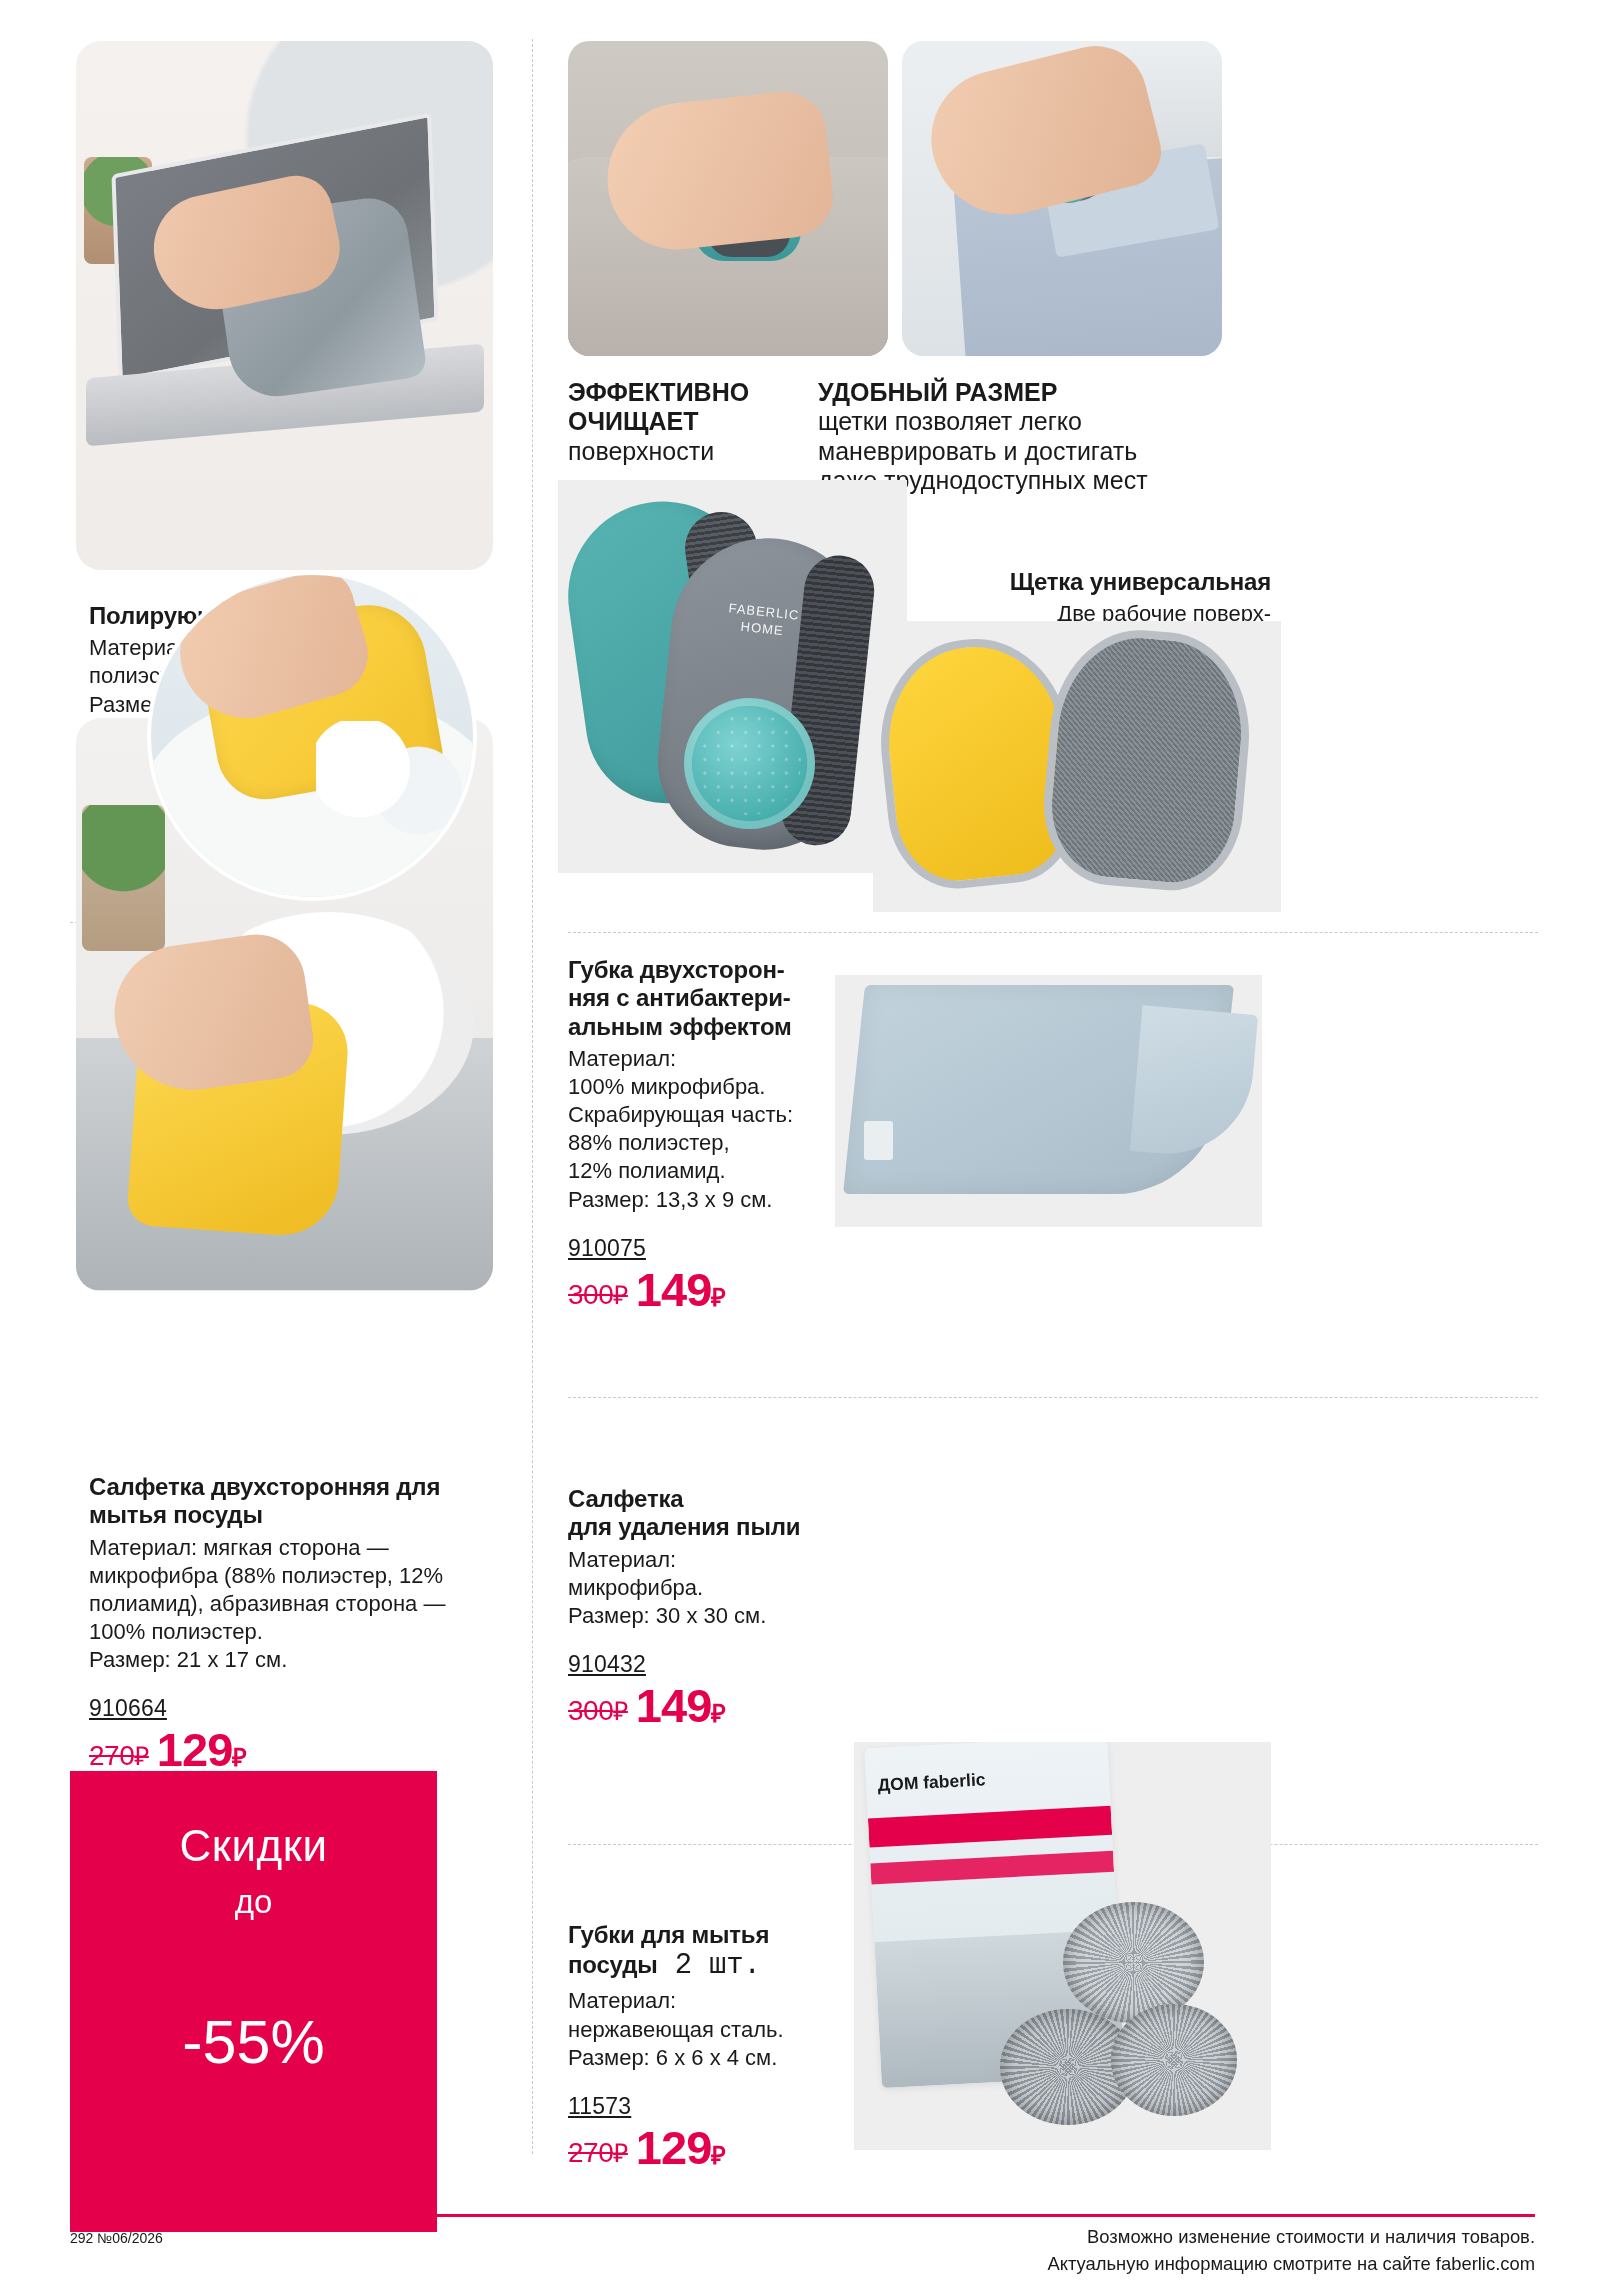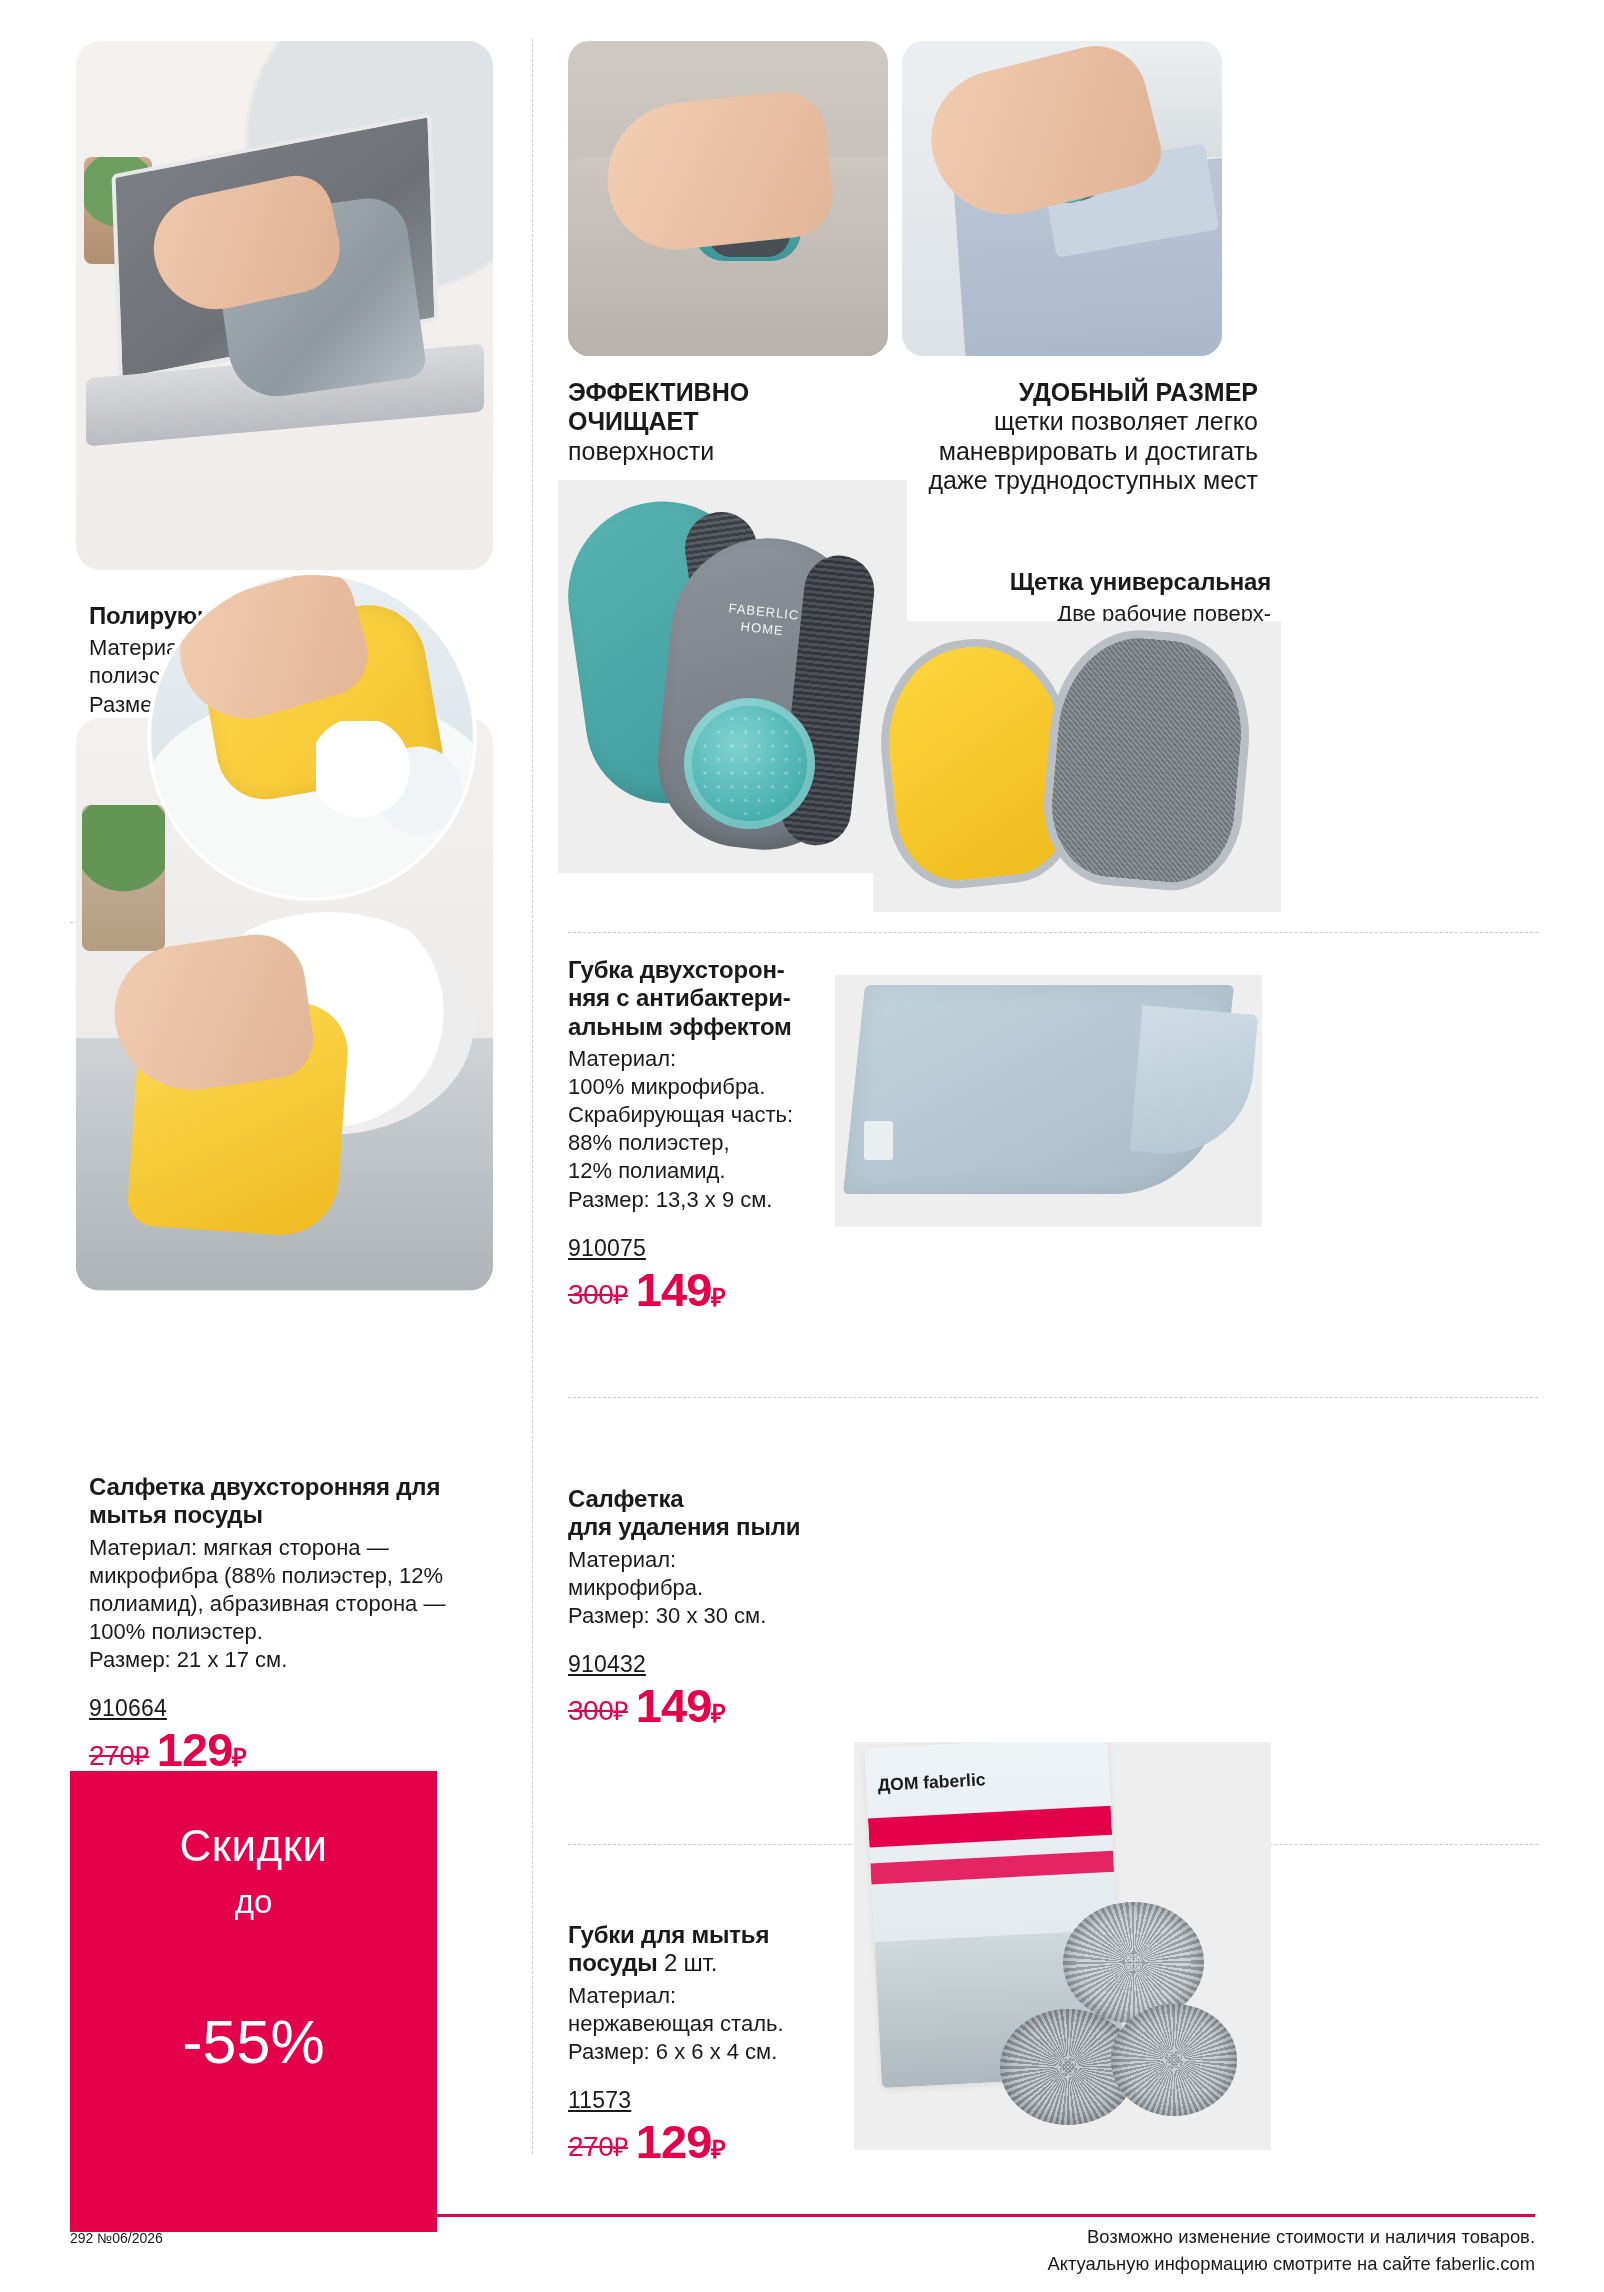"УДОБНЫЙ РАЗМЕР" #feat2 { left: 880px -> 818px; text-align: right -> left }
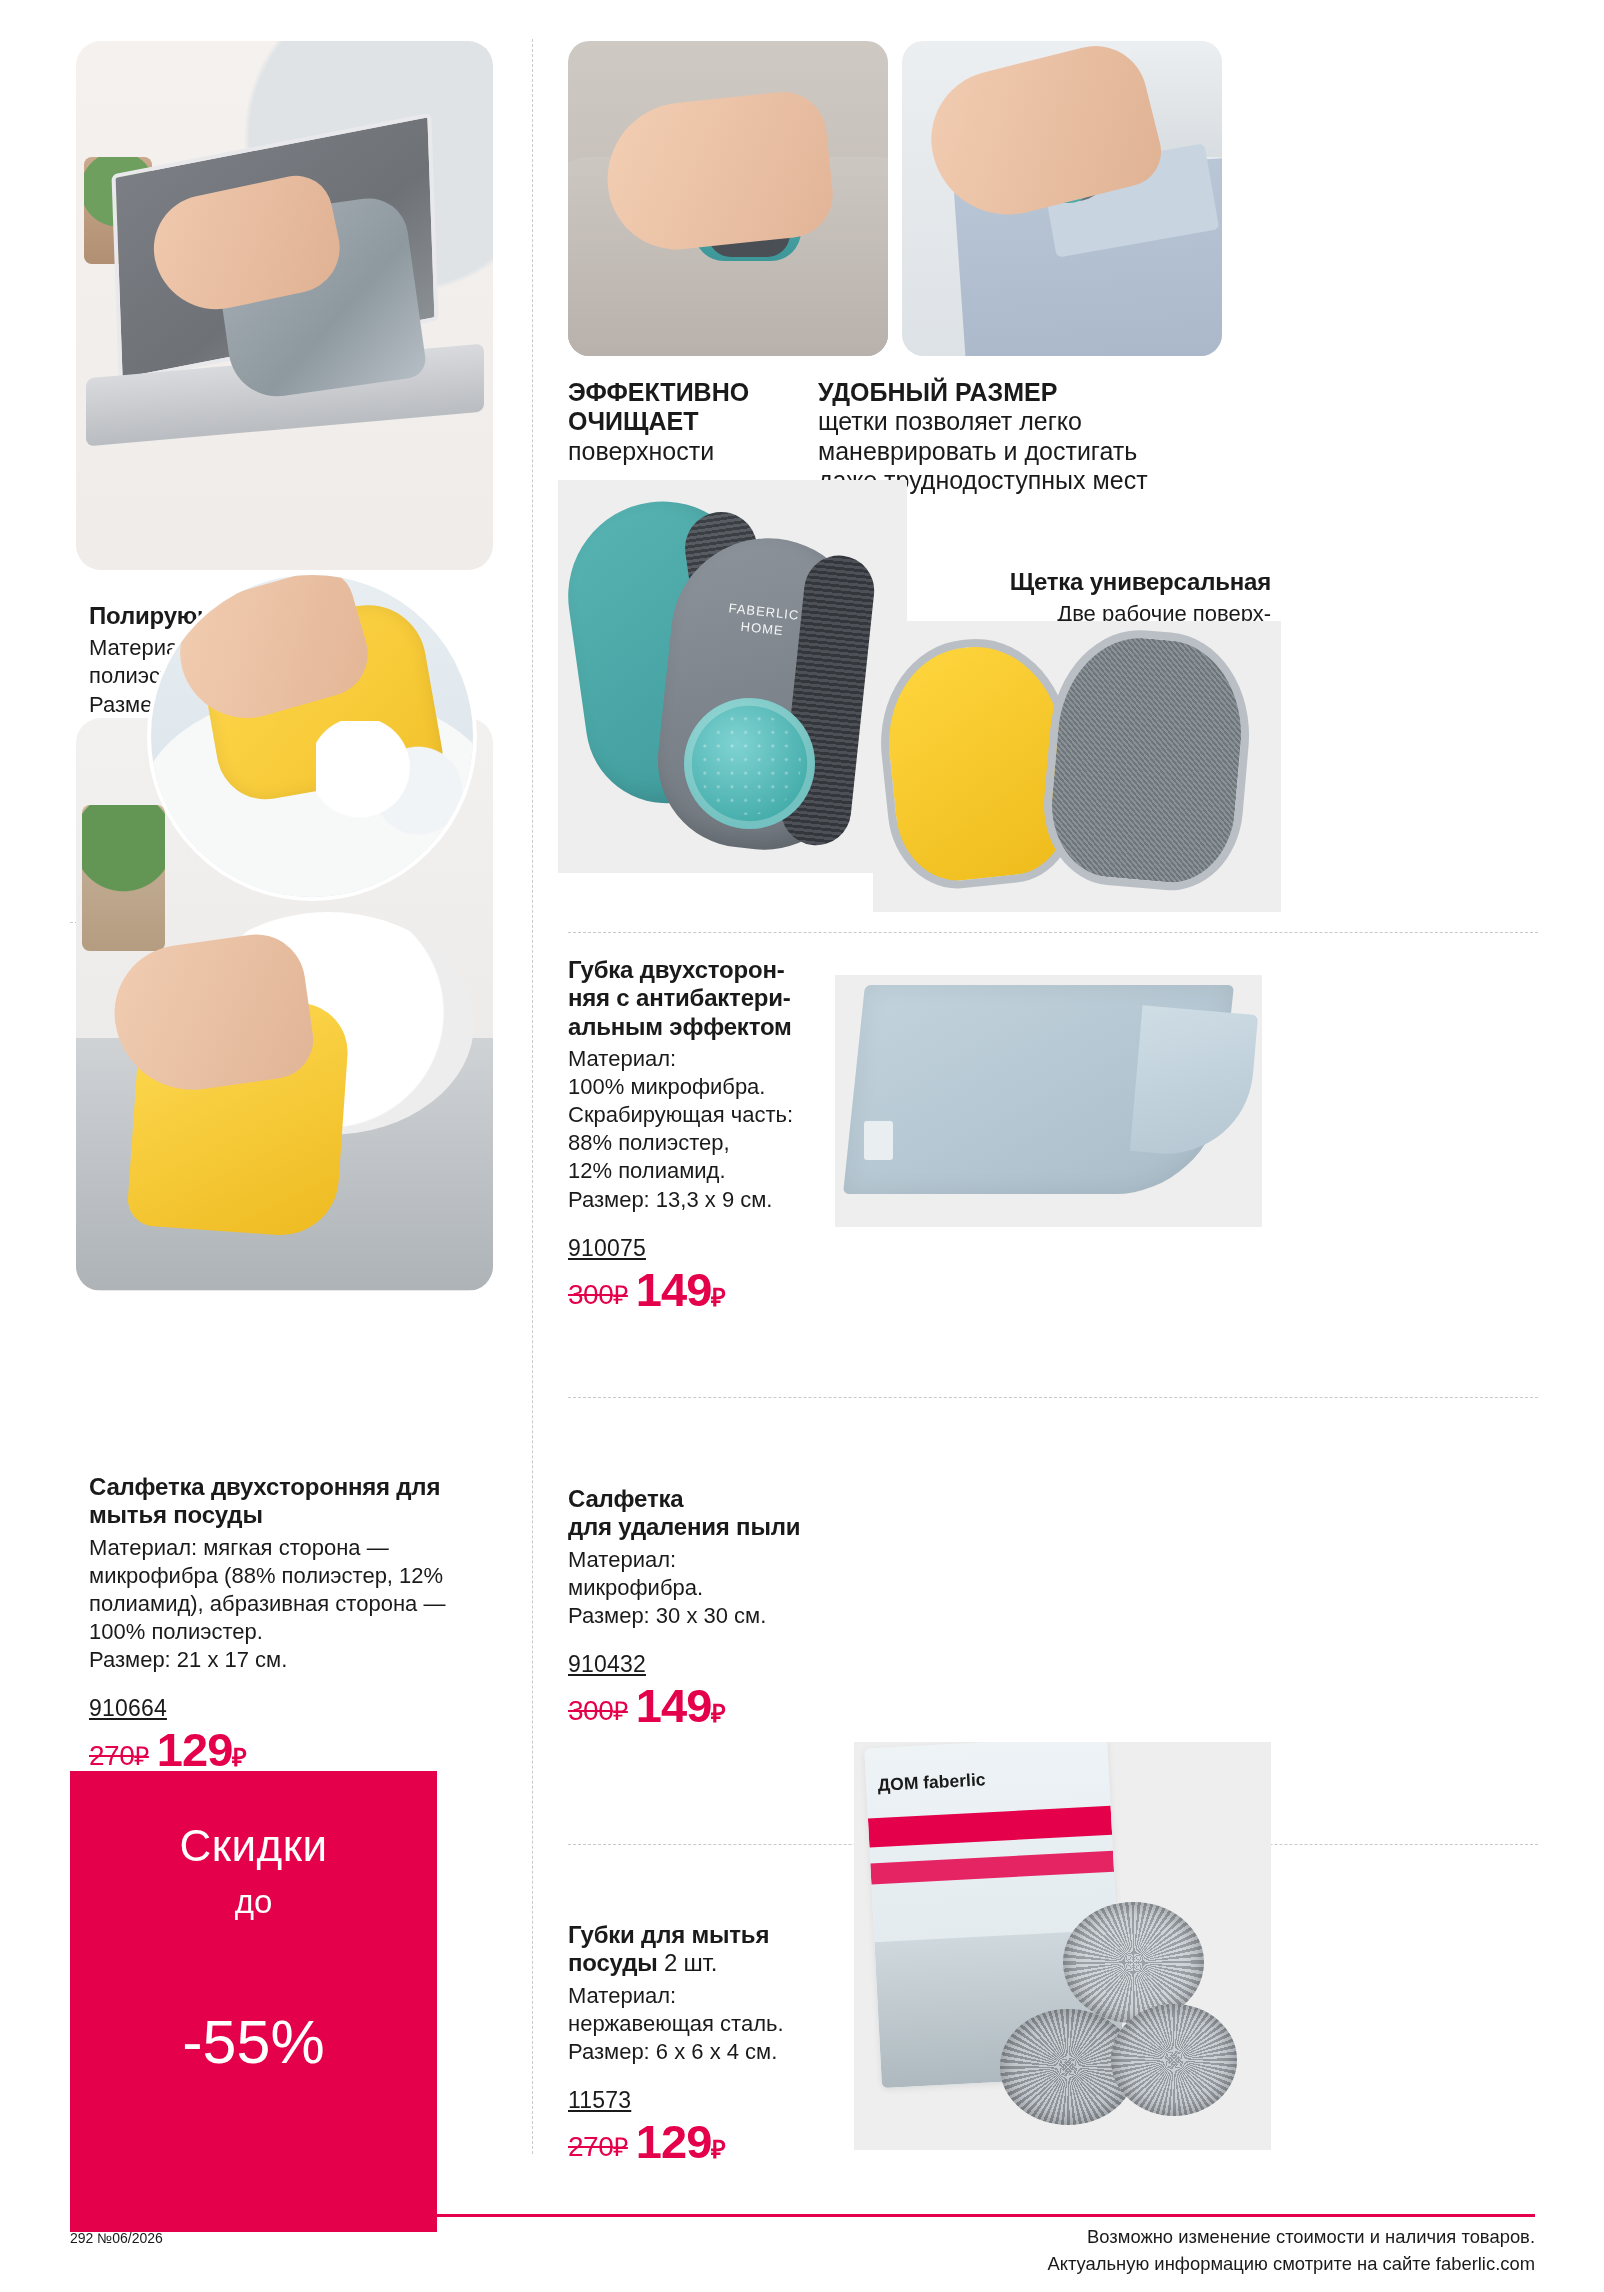"2 шт." span { font-family: none -> Liberation Mono, monospace; font-size: 24px -> 29px }
